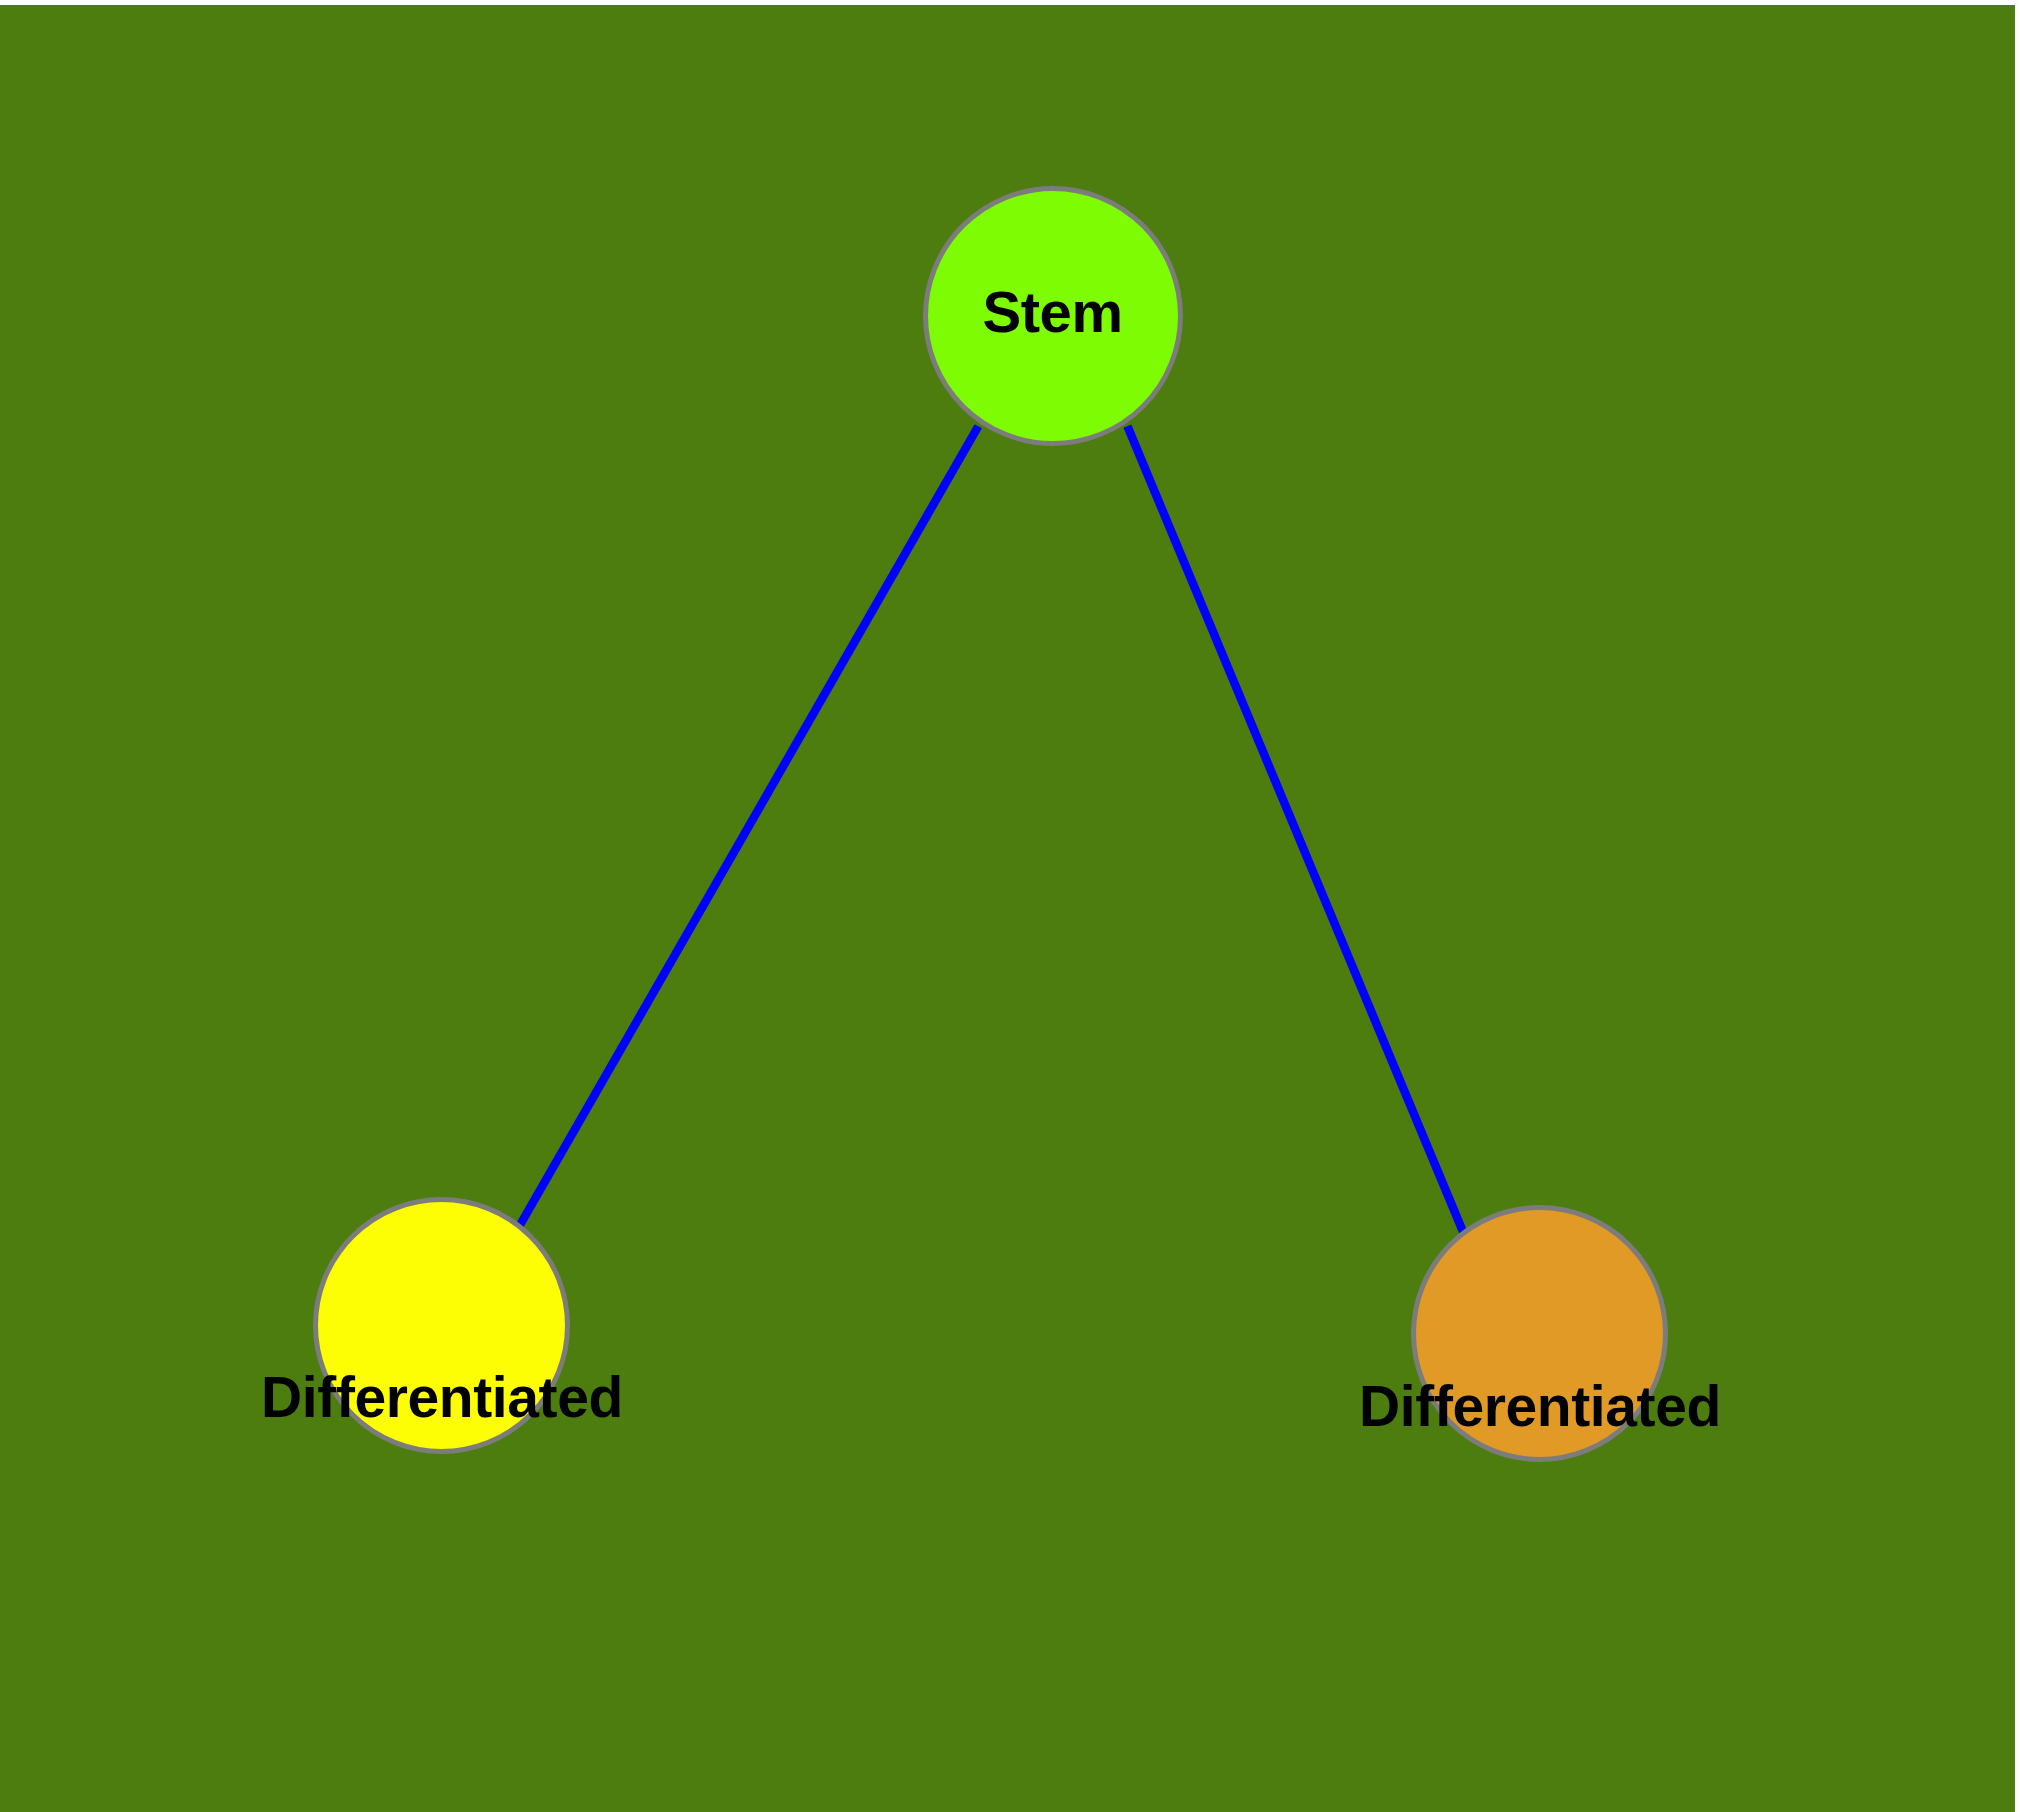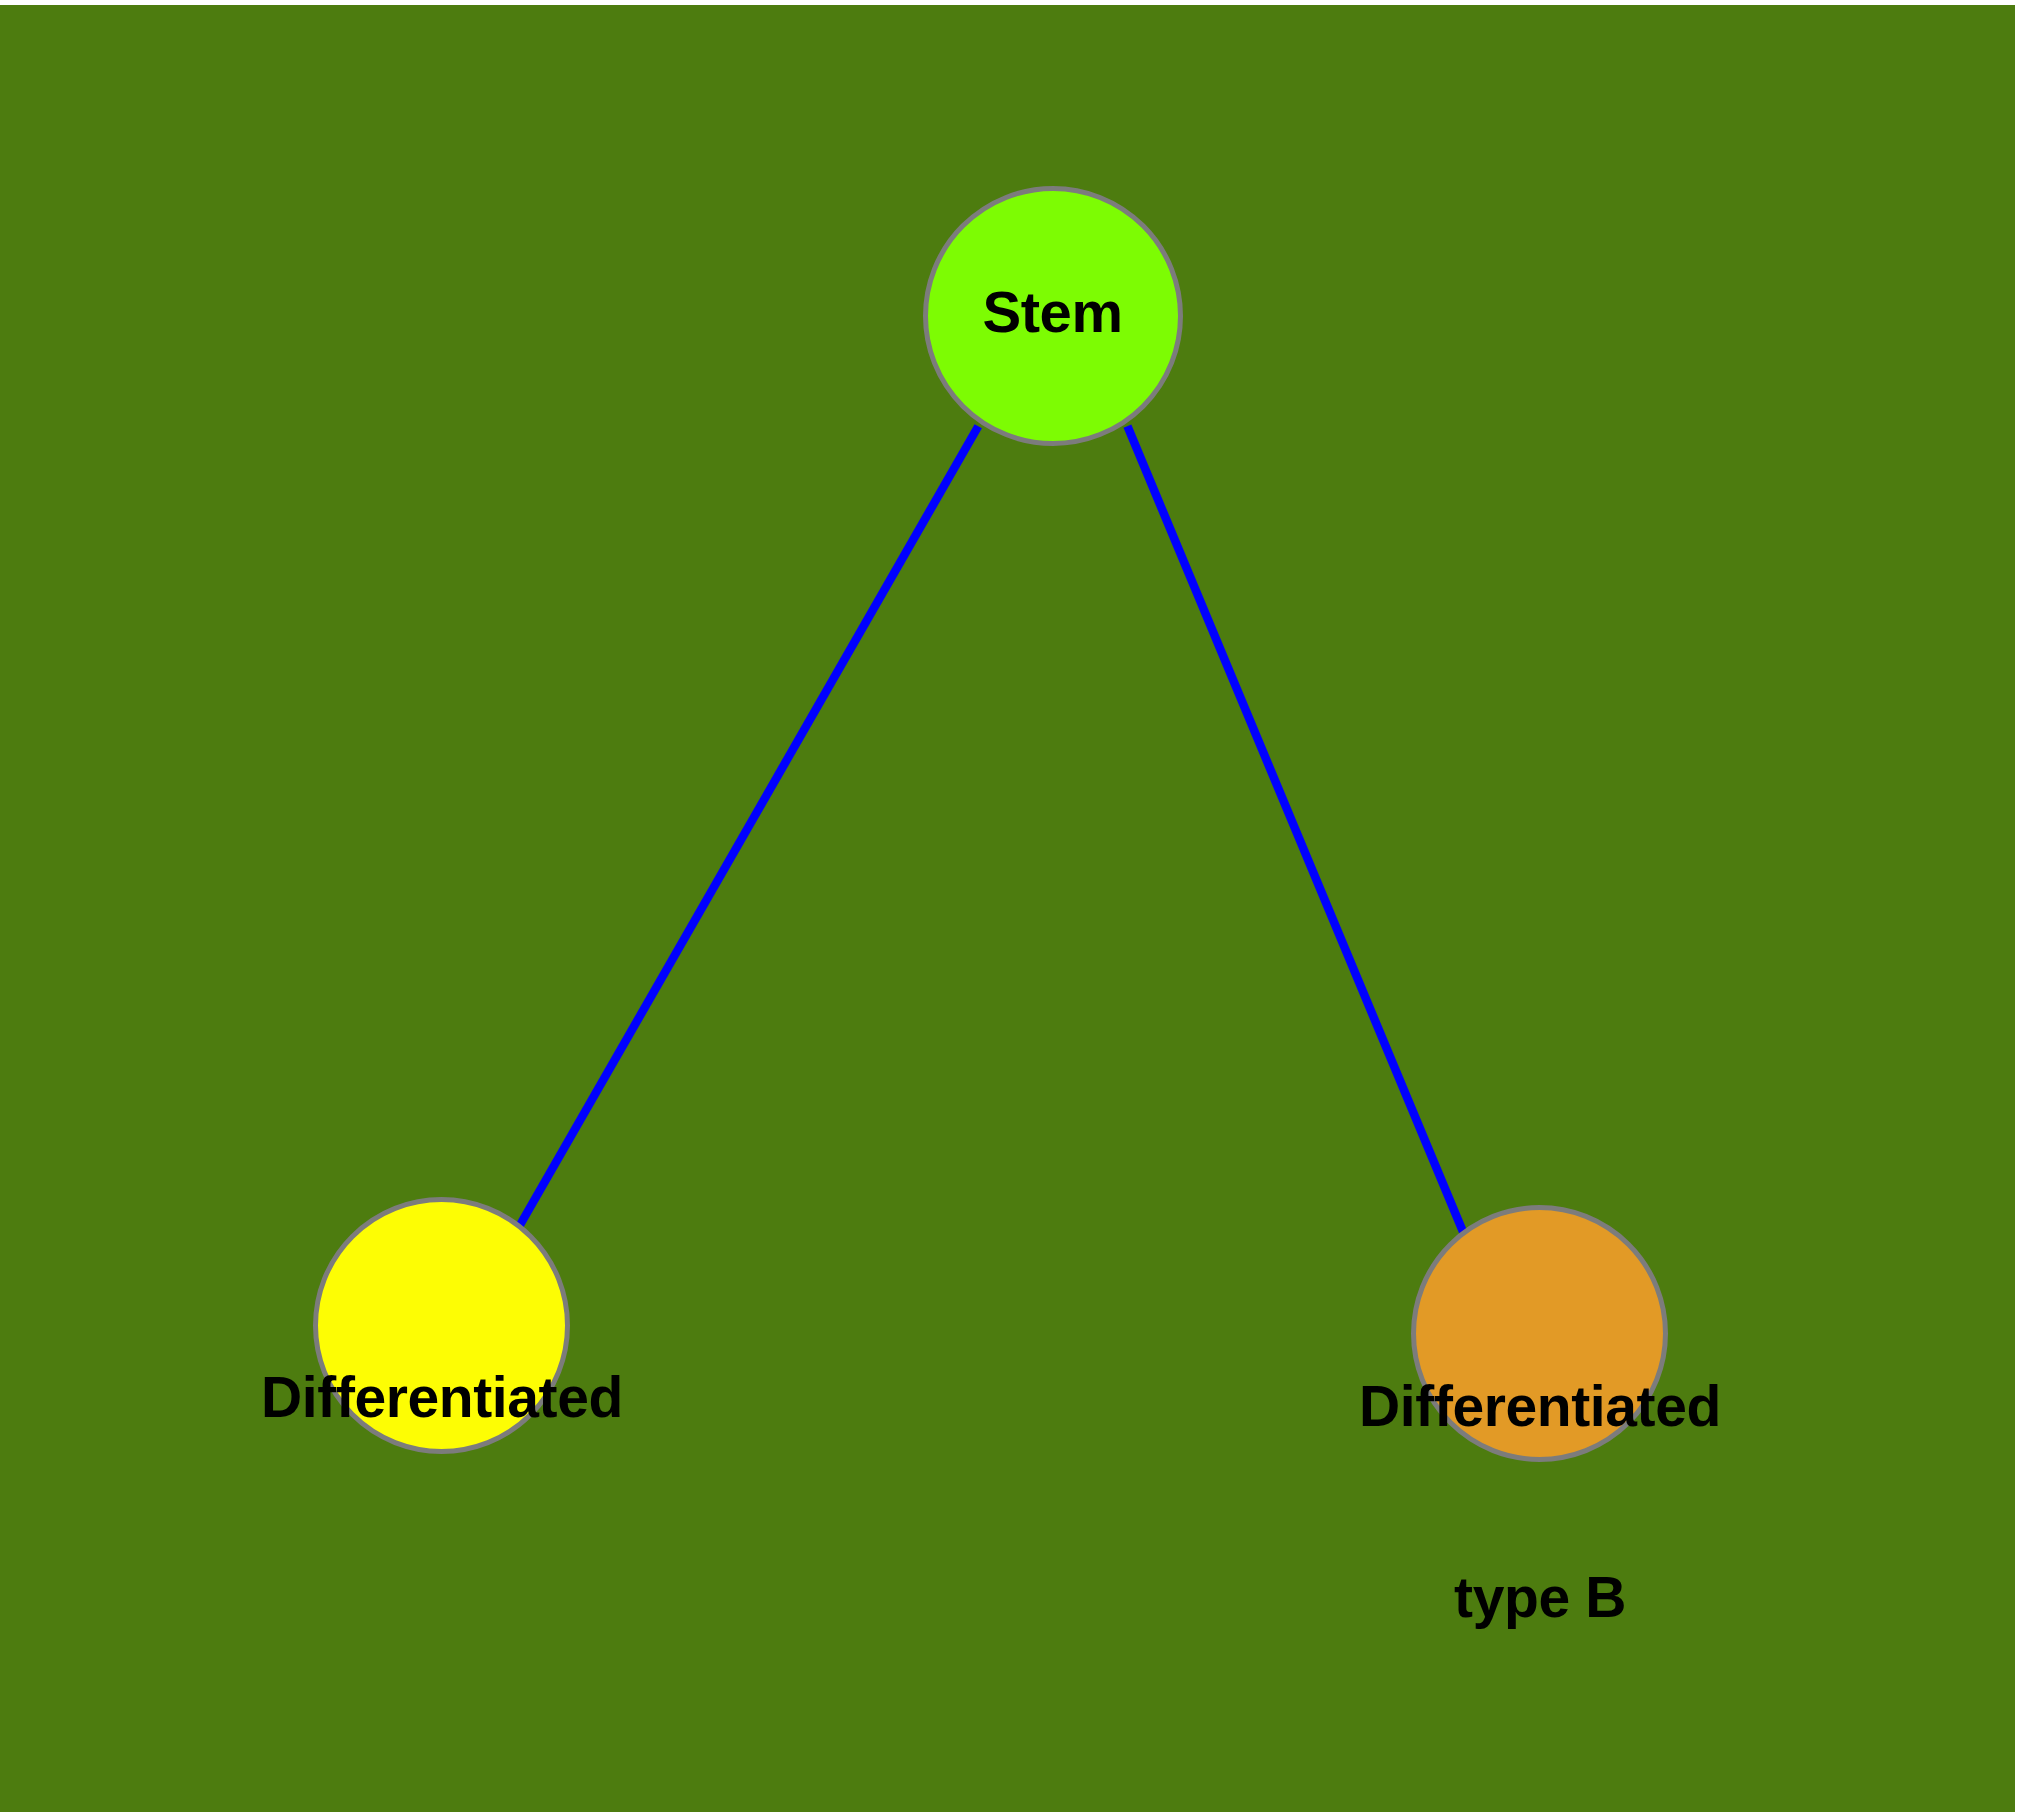"type B" div { html: <div>type B</div> -> none }
